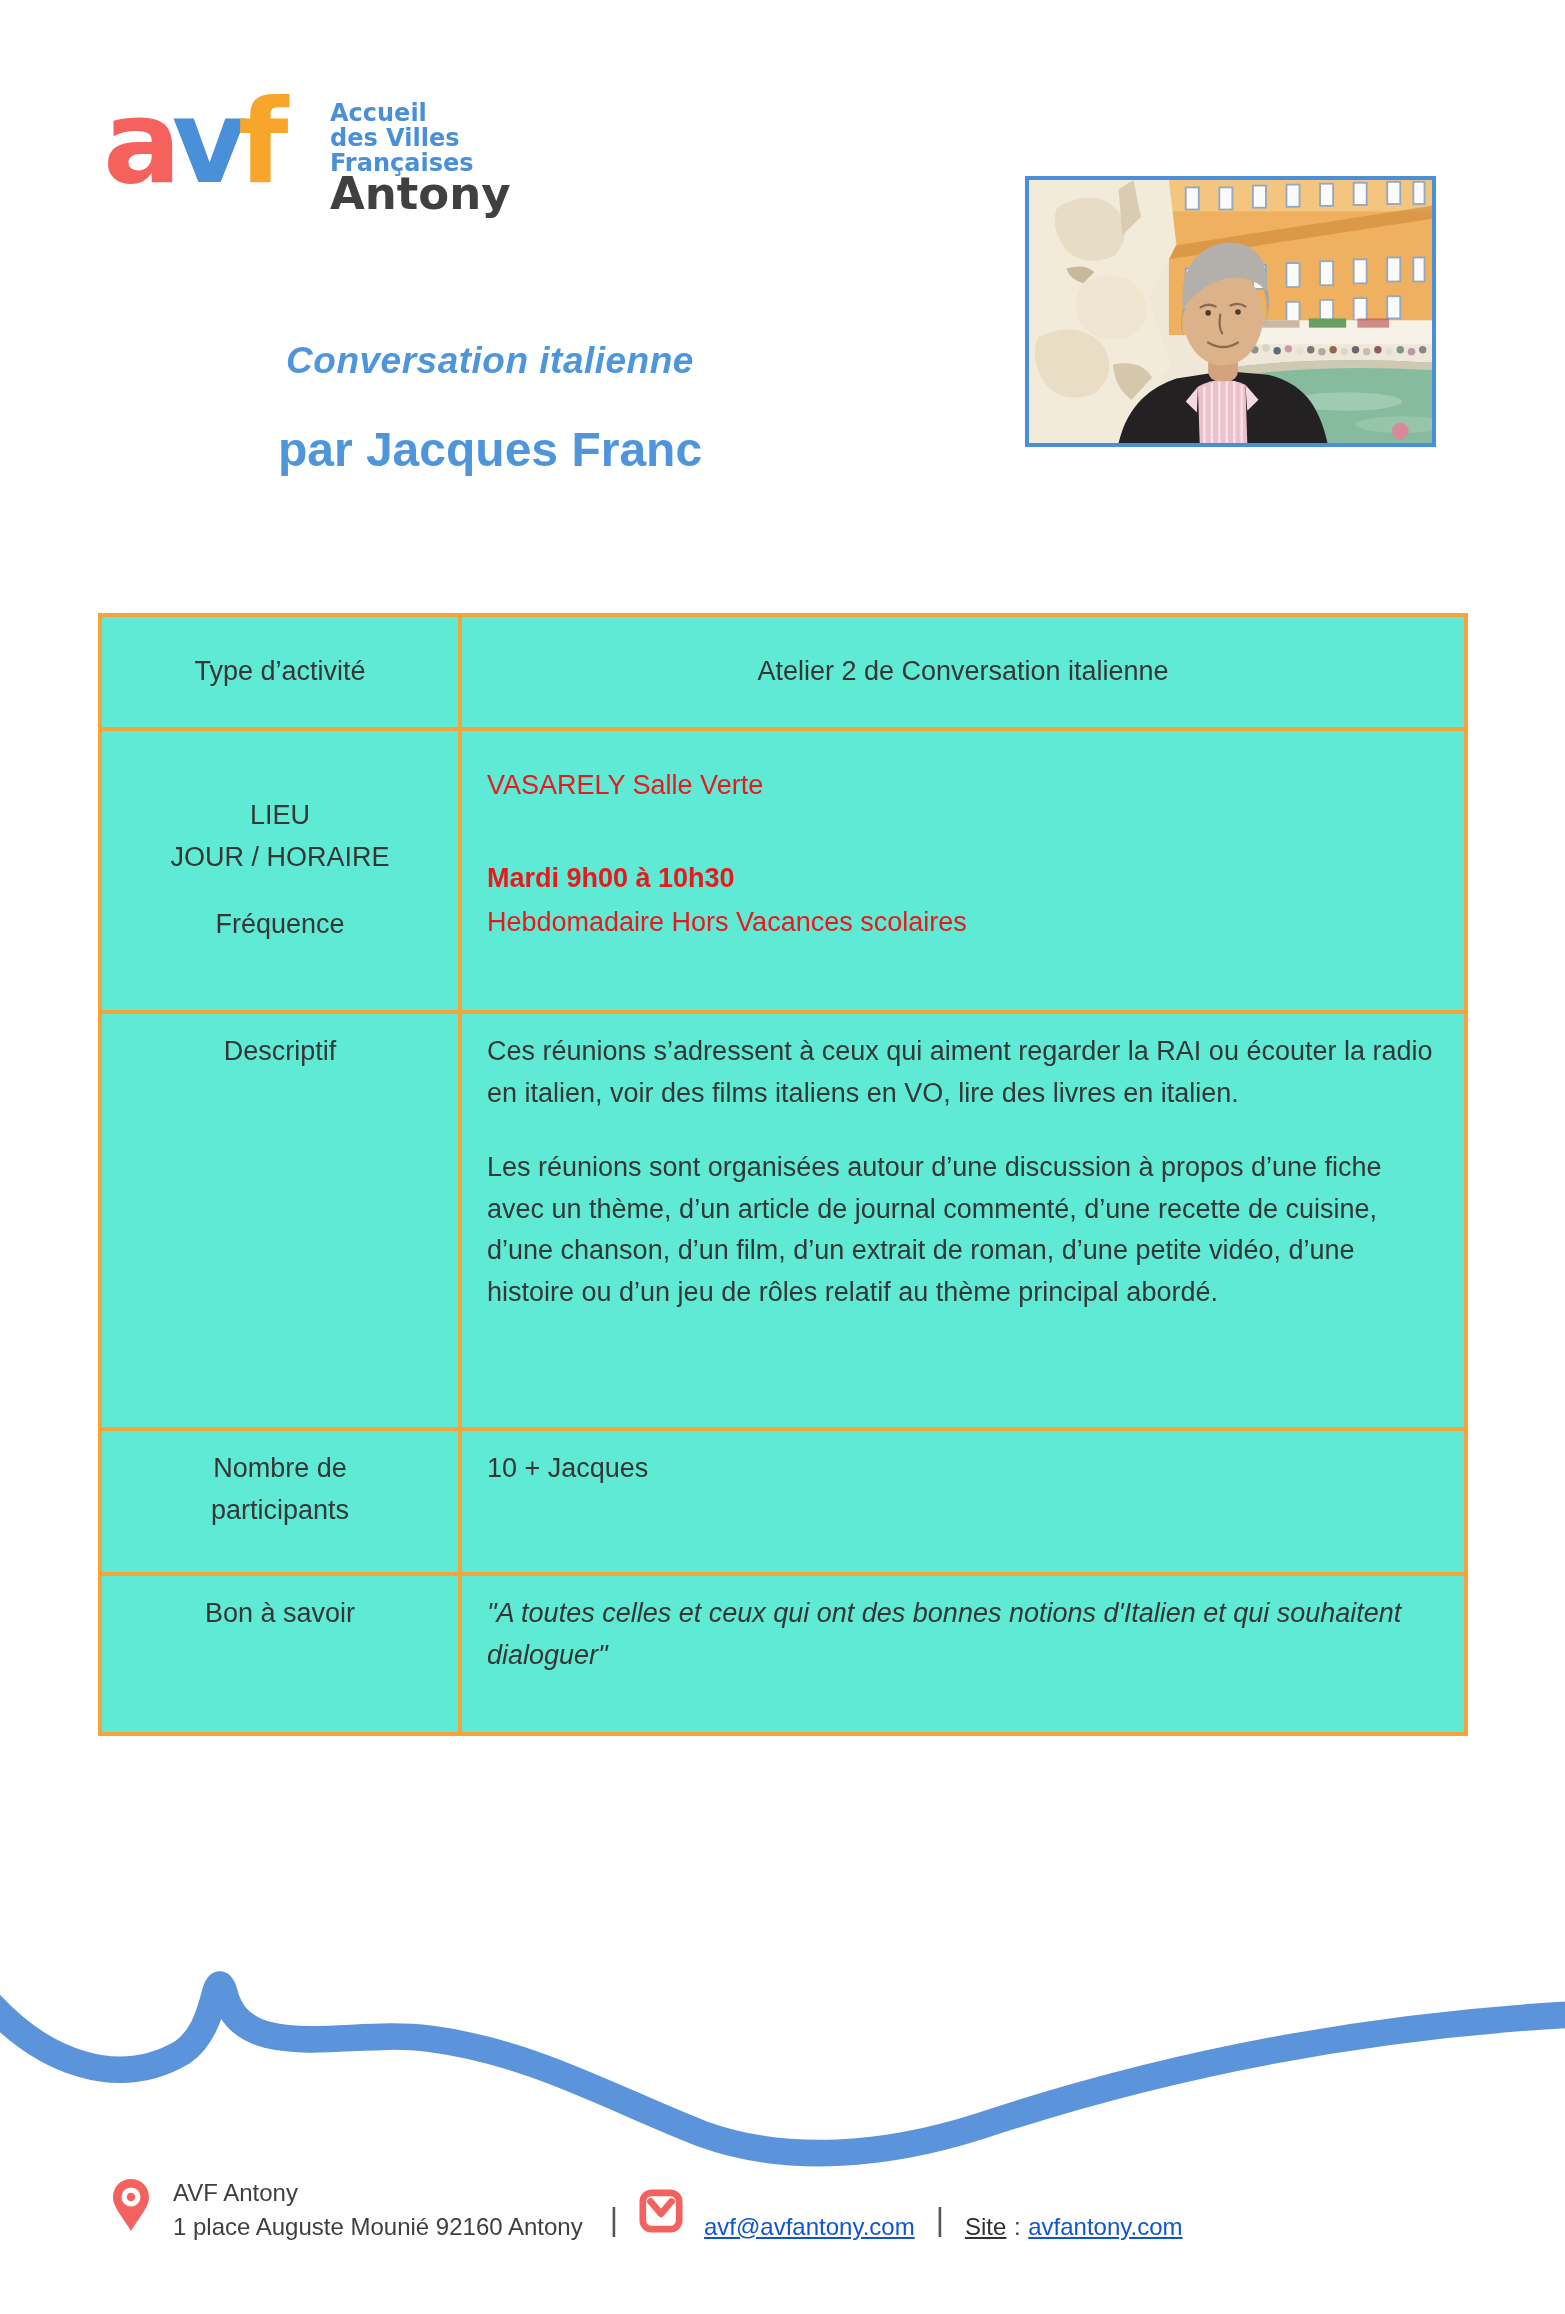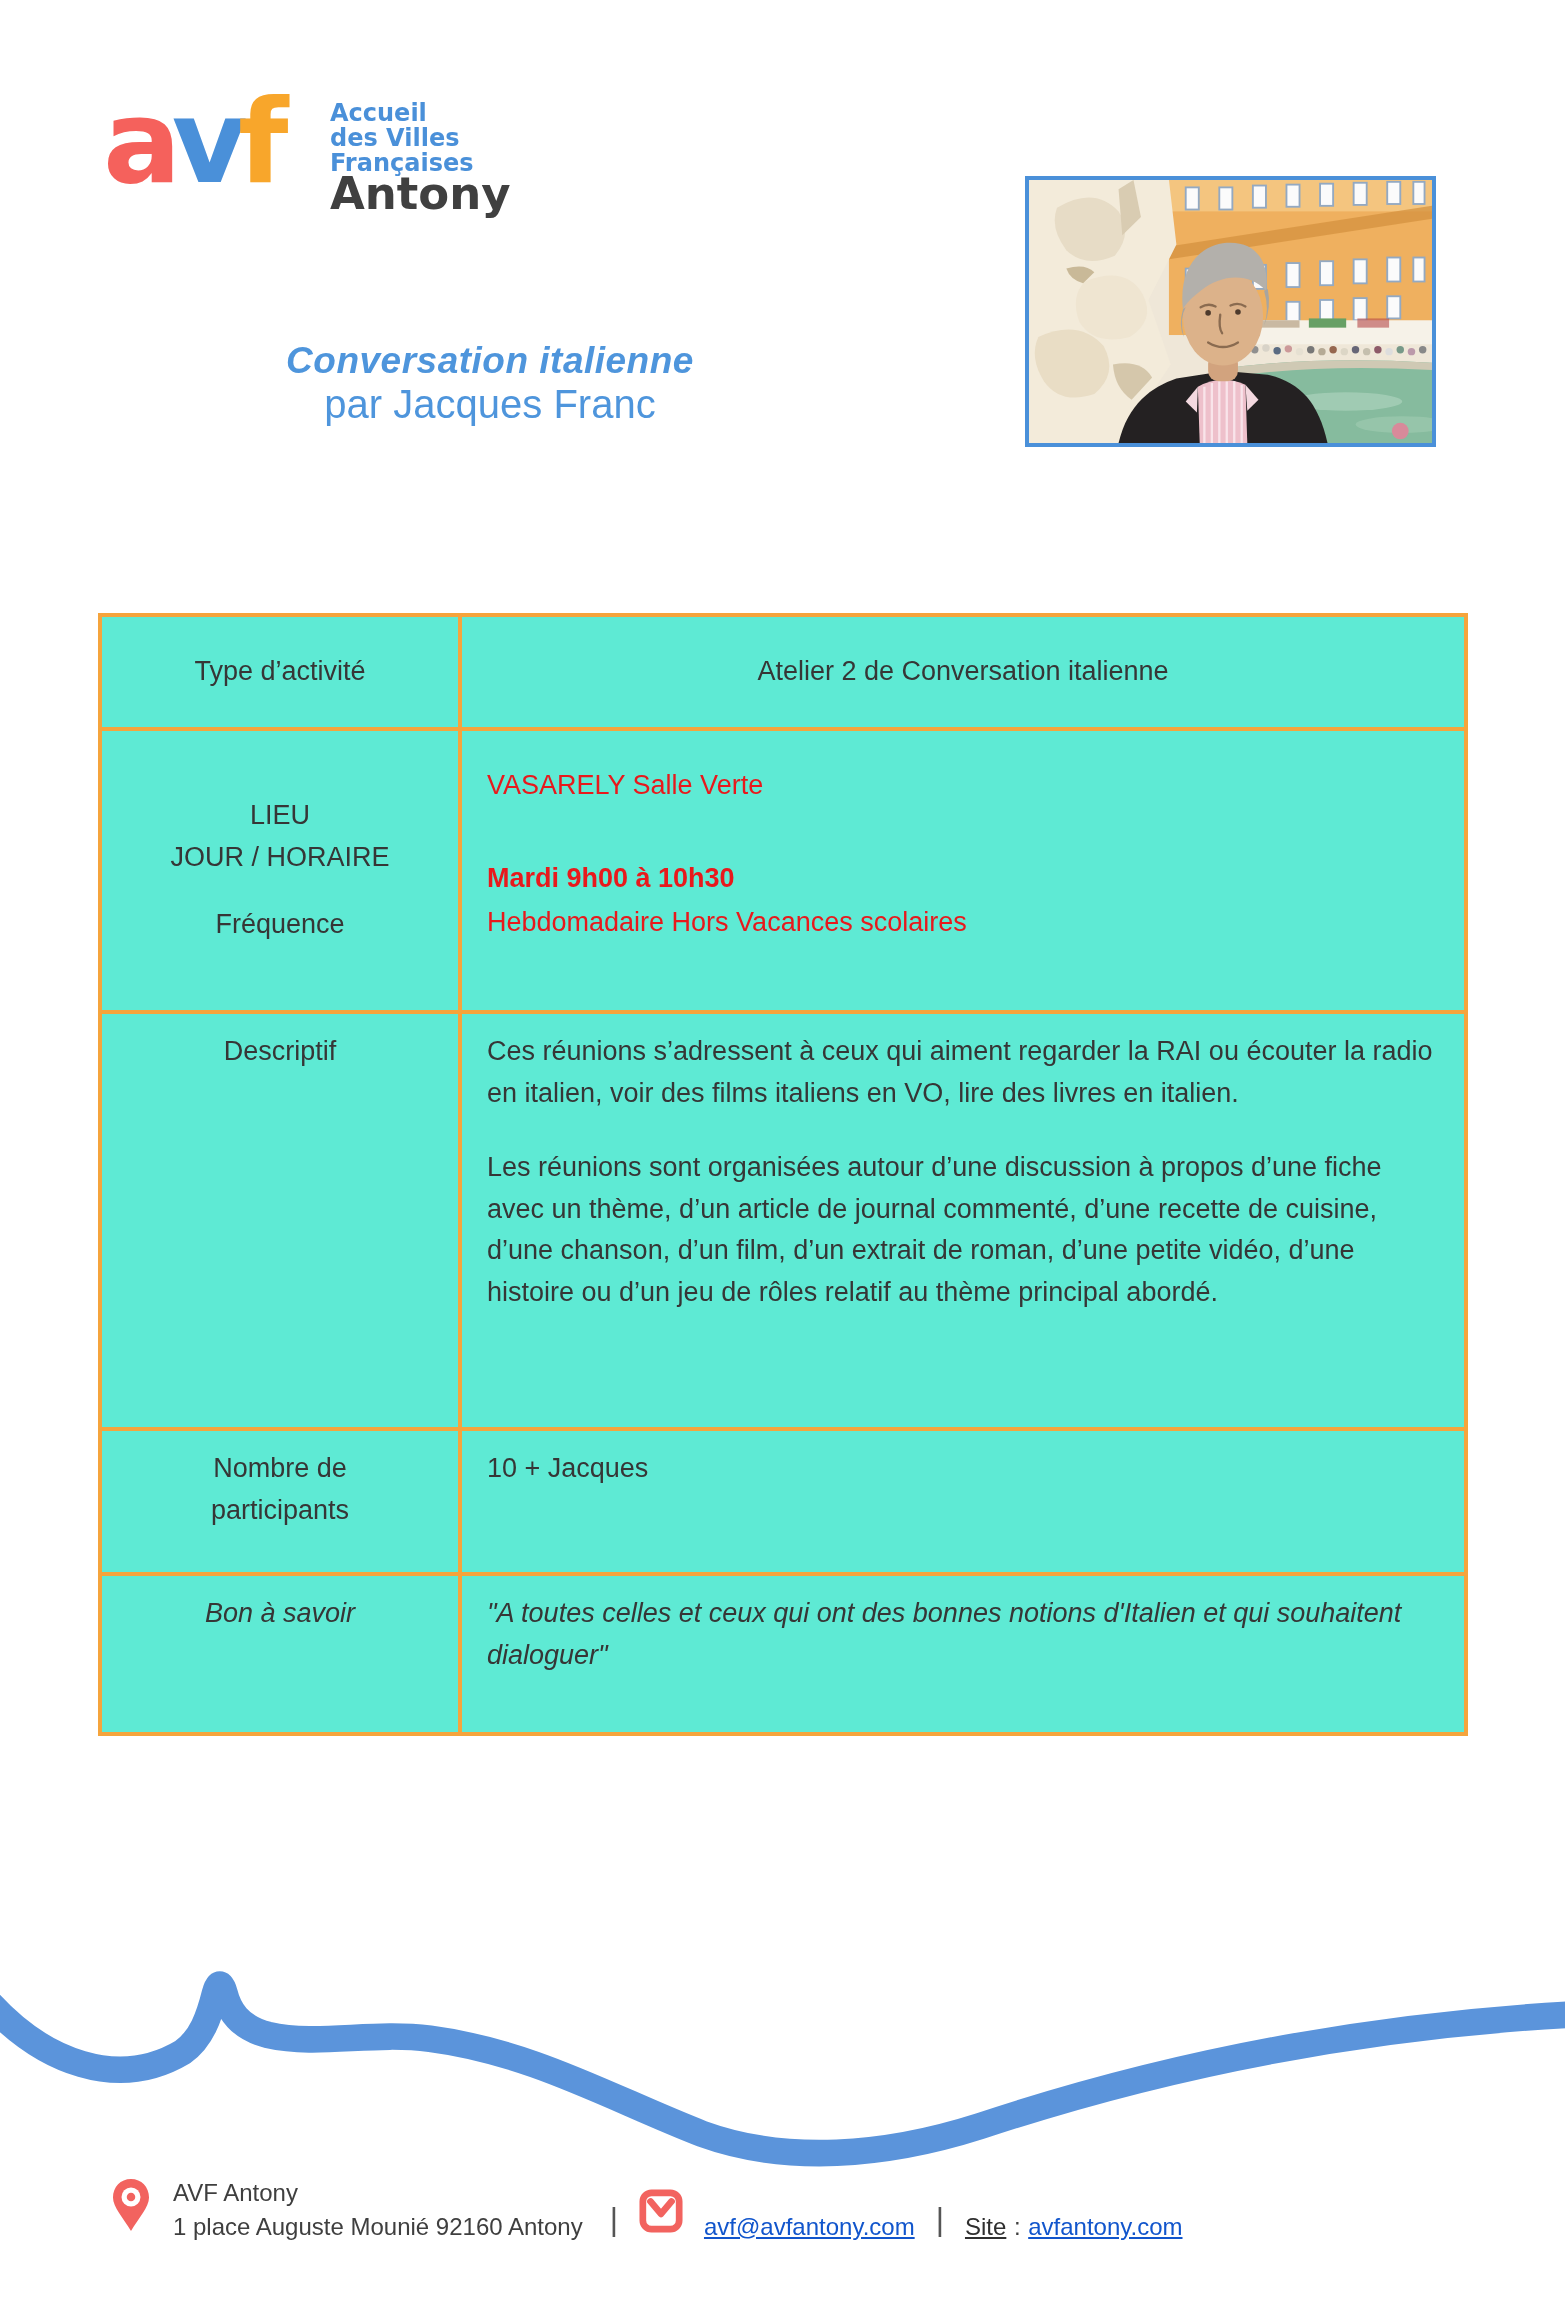"par Jacques Franc" .hero-subtitle { font-size: 40px -> 48px; font-weight: 400 -> 700; margin-top: none -> 40px }
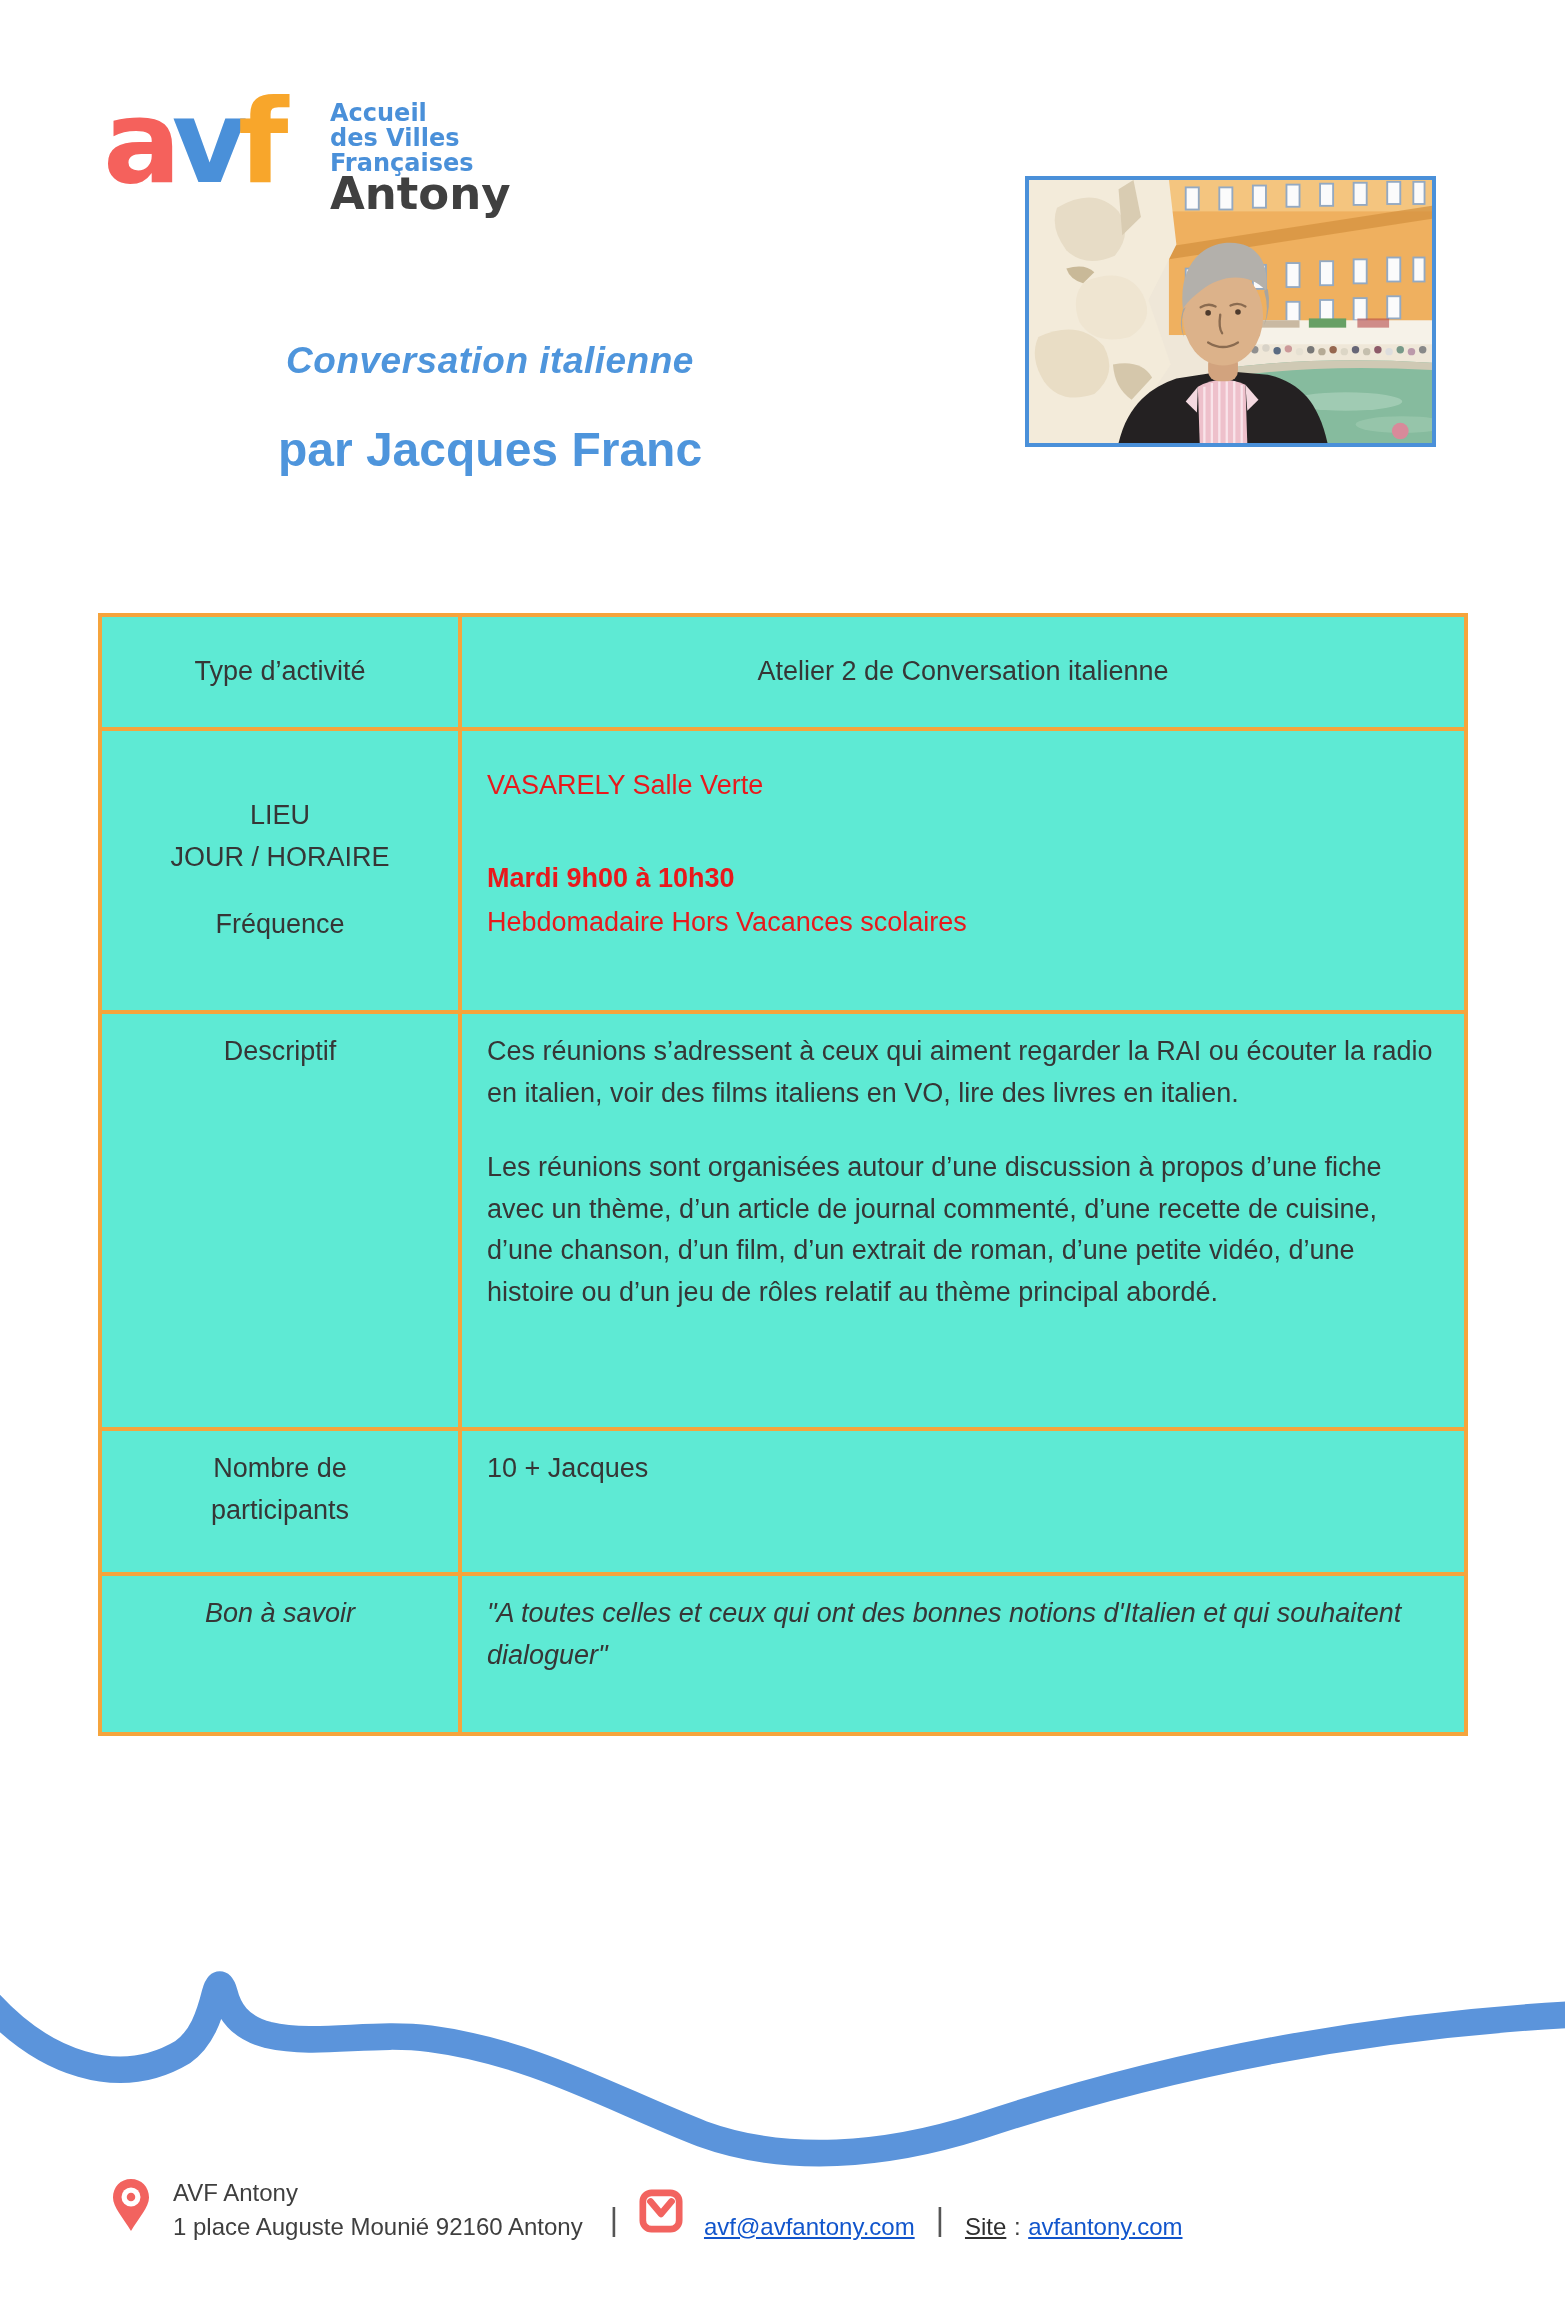"Bon à savoir" tr.r-bon td { font-style: italic -> none }
